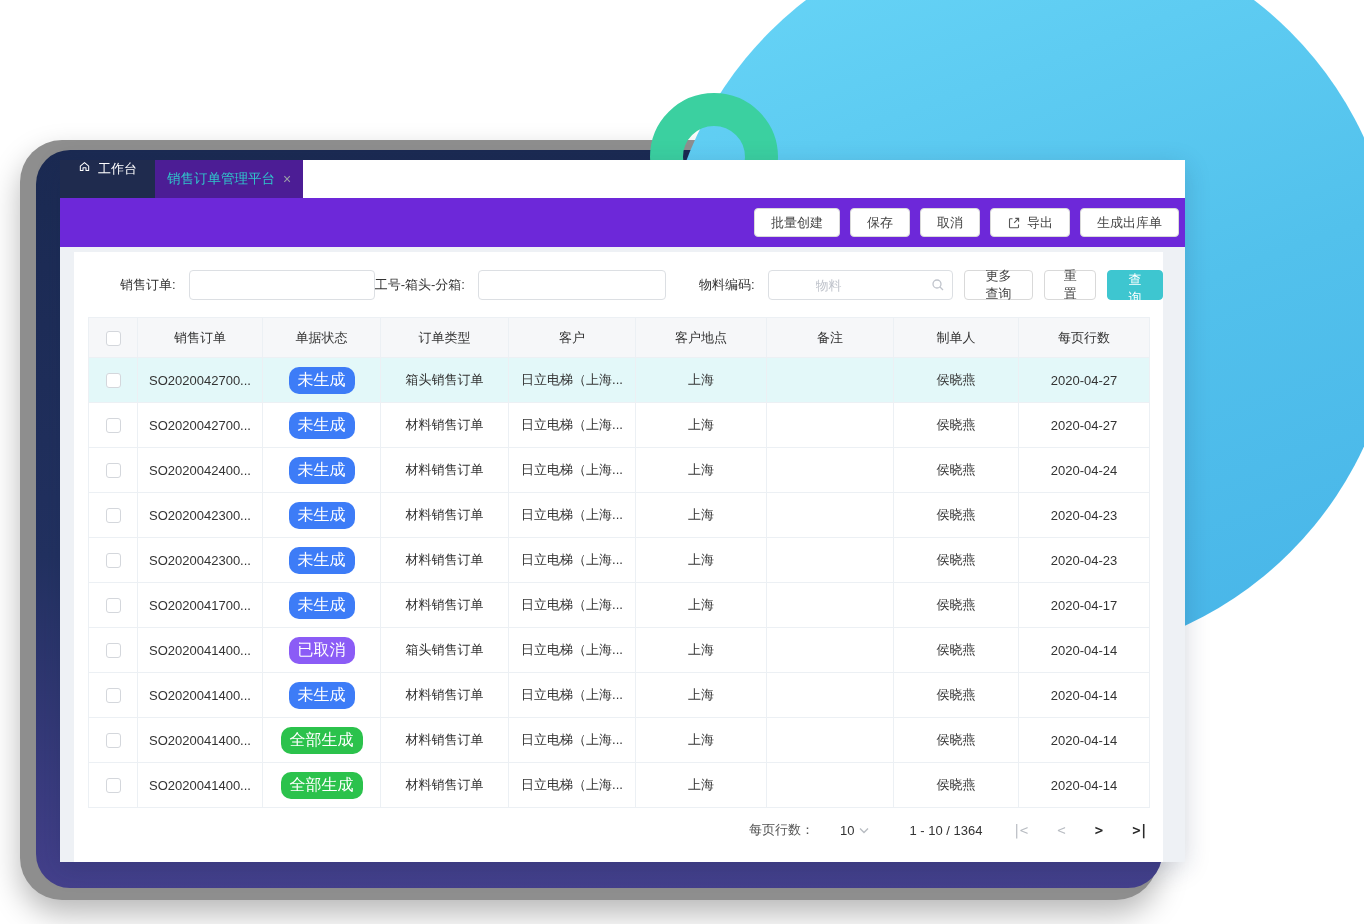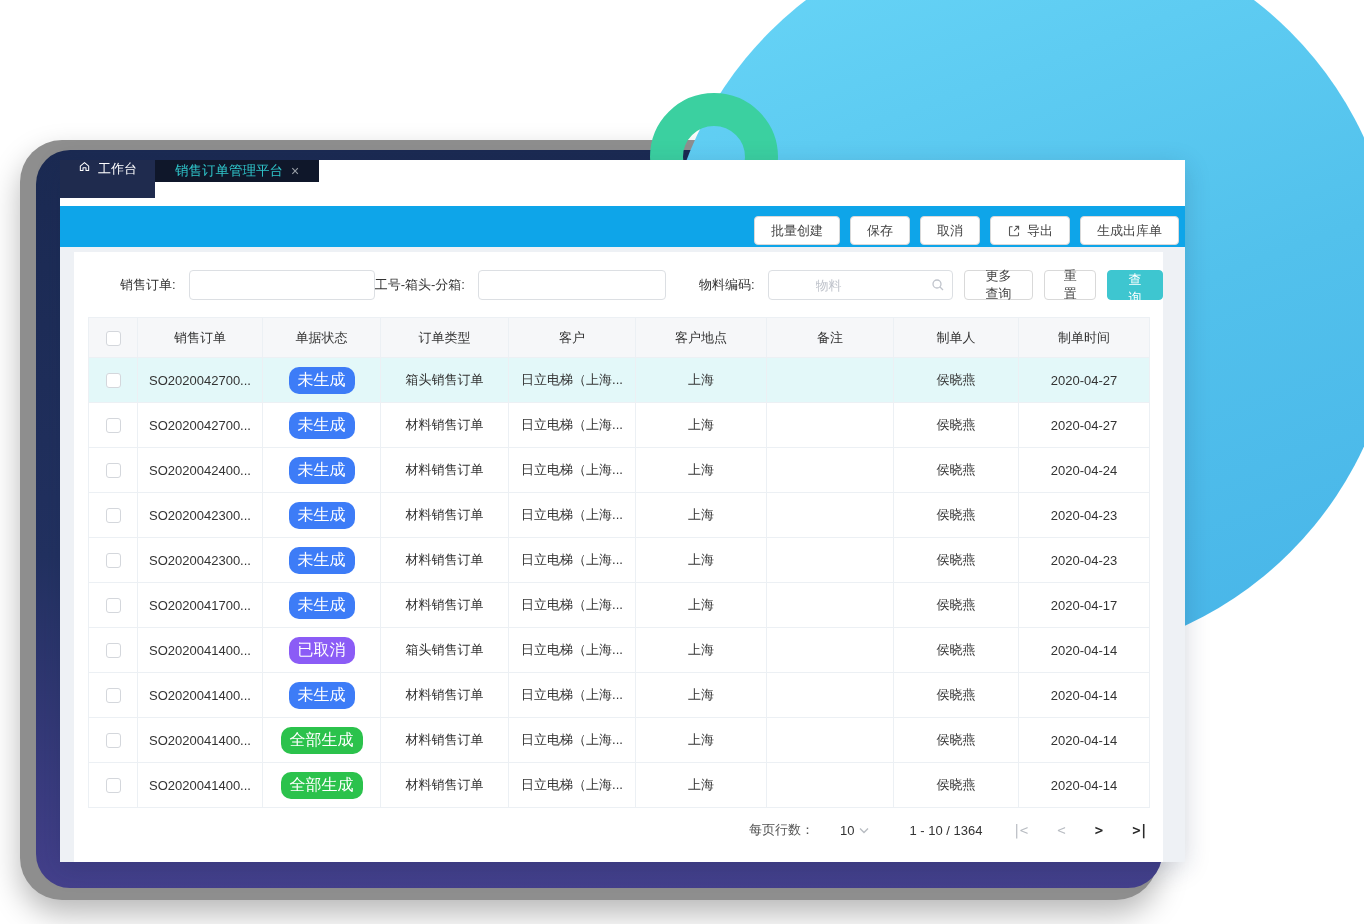"销售订单管理平台" .tab-active { background: #0f172a -> #4c1d95; height: 22px -> 38px; padding: 0 20px -> 0 12px }
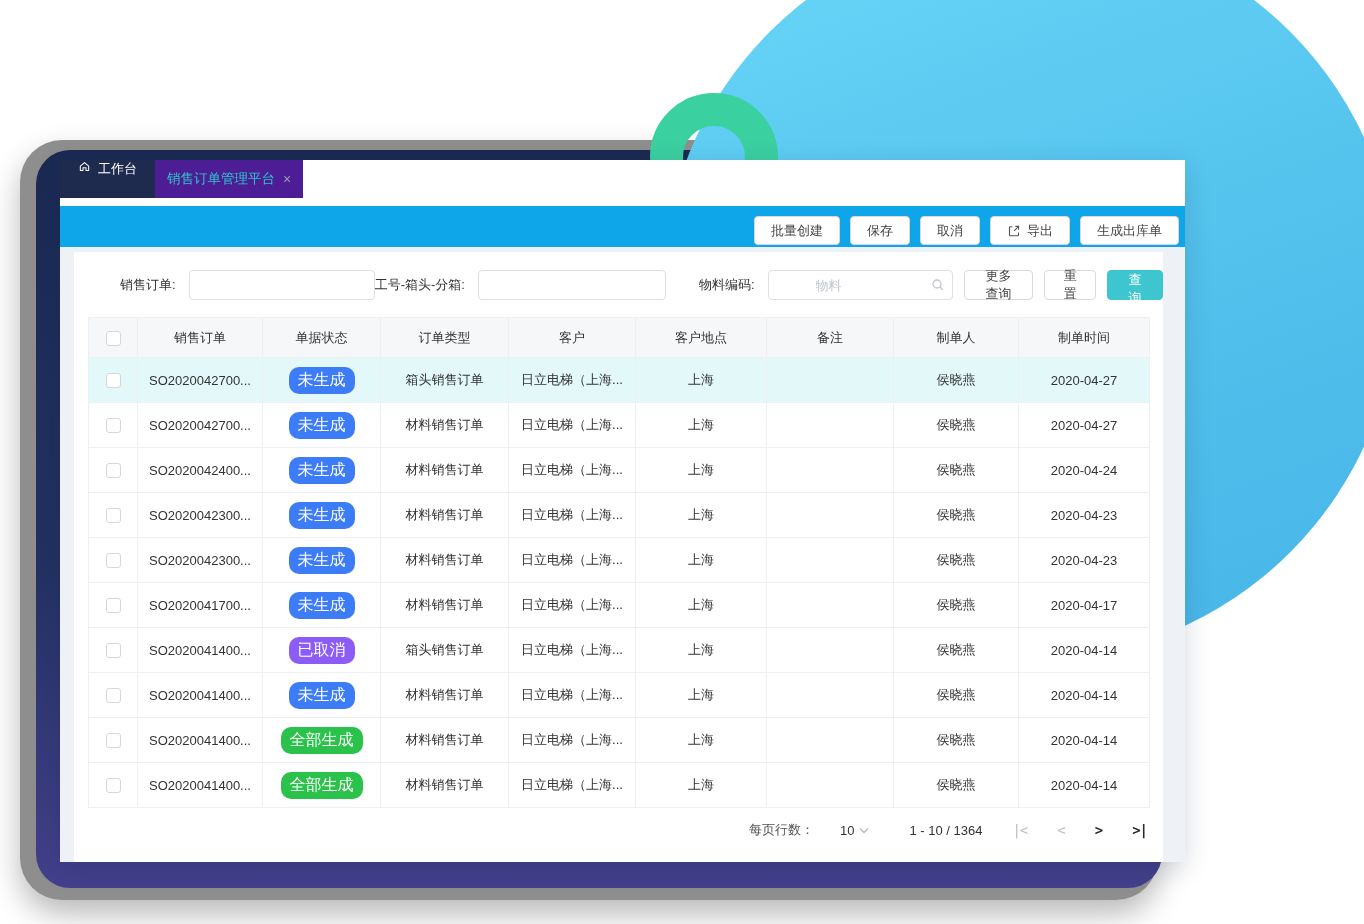"批量创建" .toolbar { background: #0ea5e9 -> #6d28d9; top: 46px -> 38px }
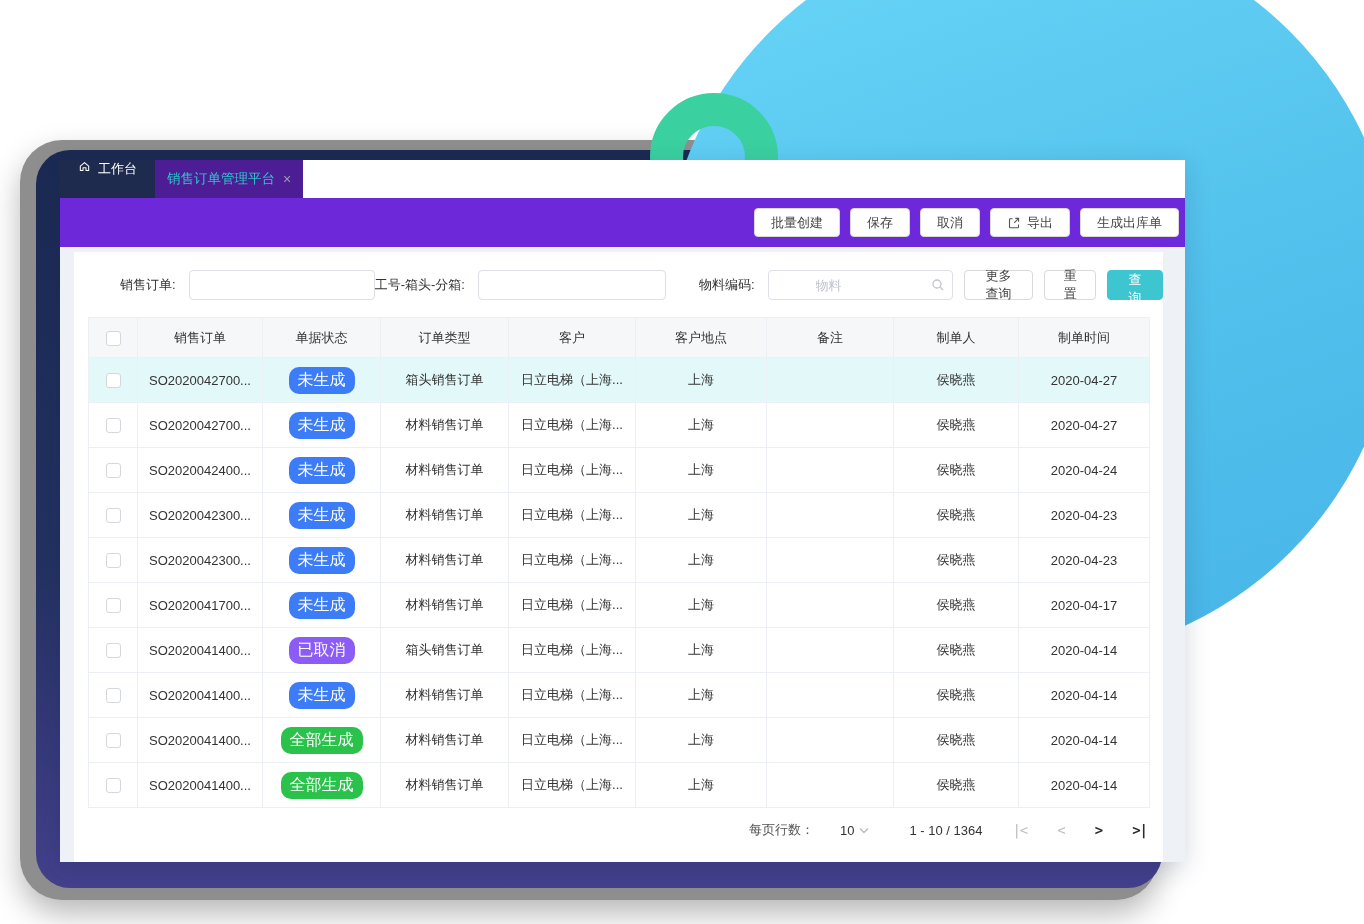"制单时间" th { text: 制单时间 -> 每页行数 }
